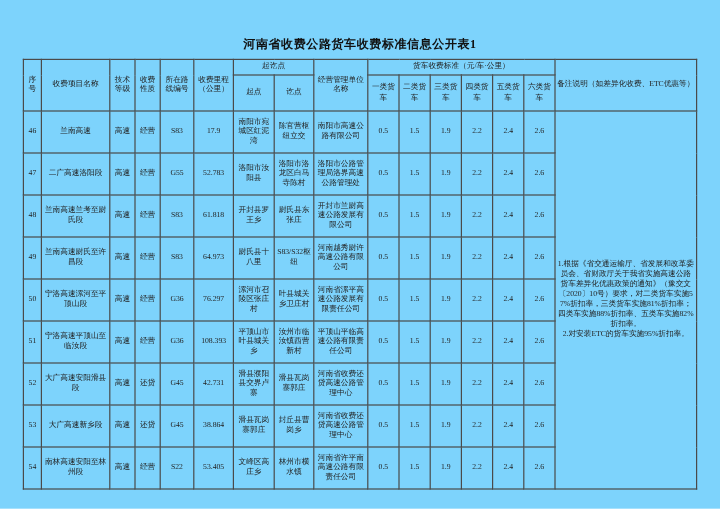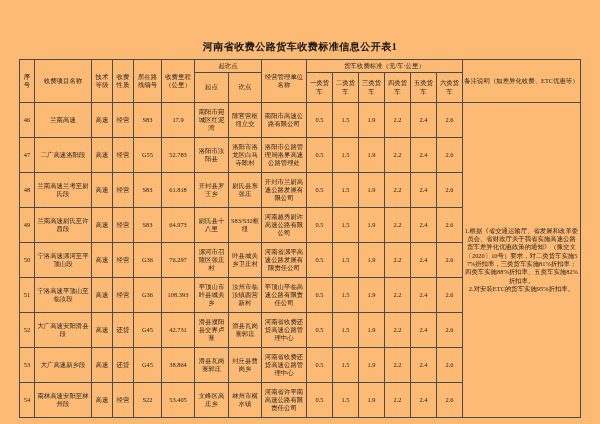"河南省收费公路货车收费标准信息公开表1" .page { background: #fdba74 -> #7dd3fc; padding-top: 40px -> 30px }
